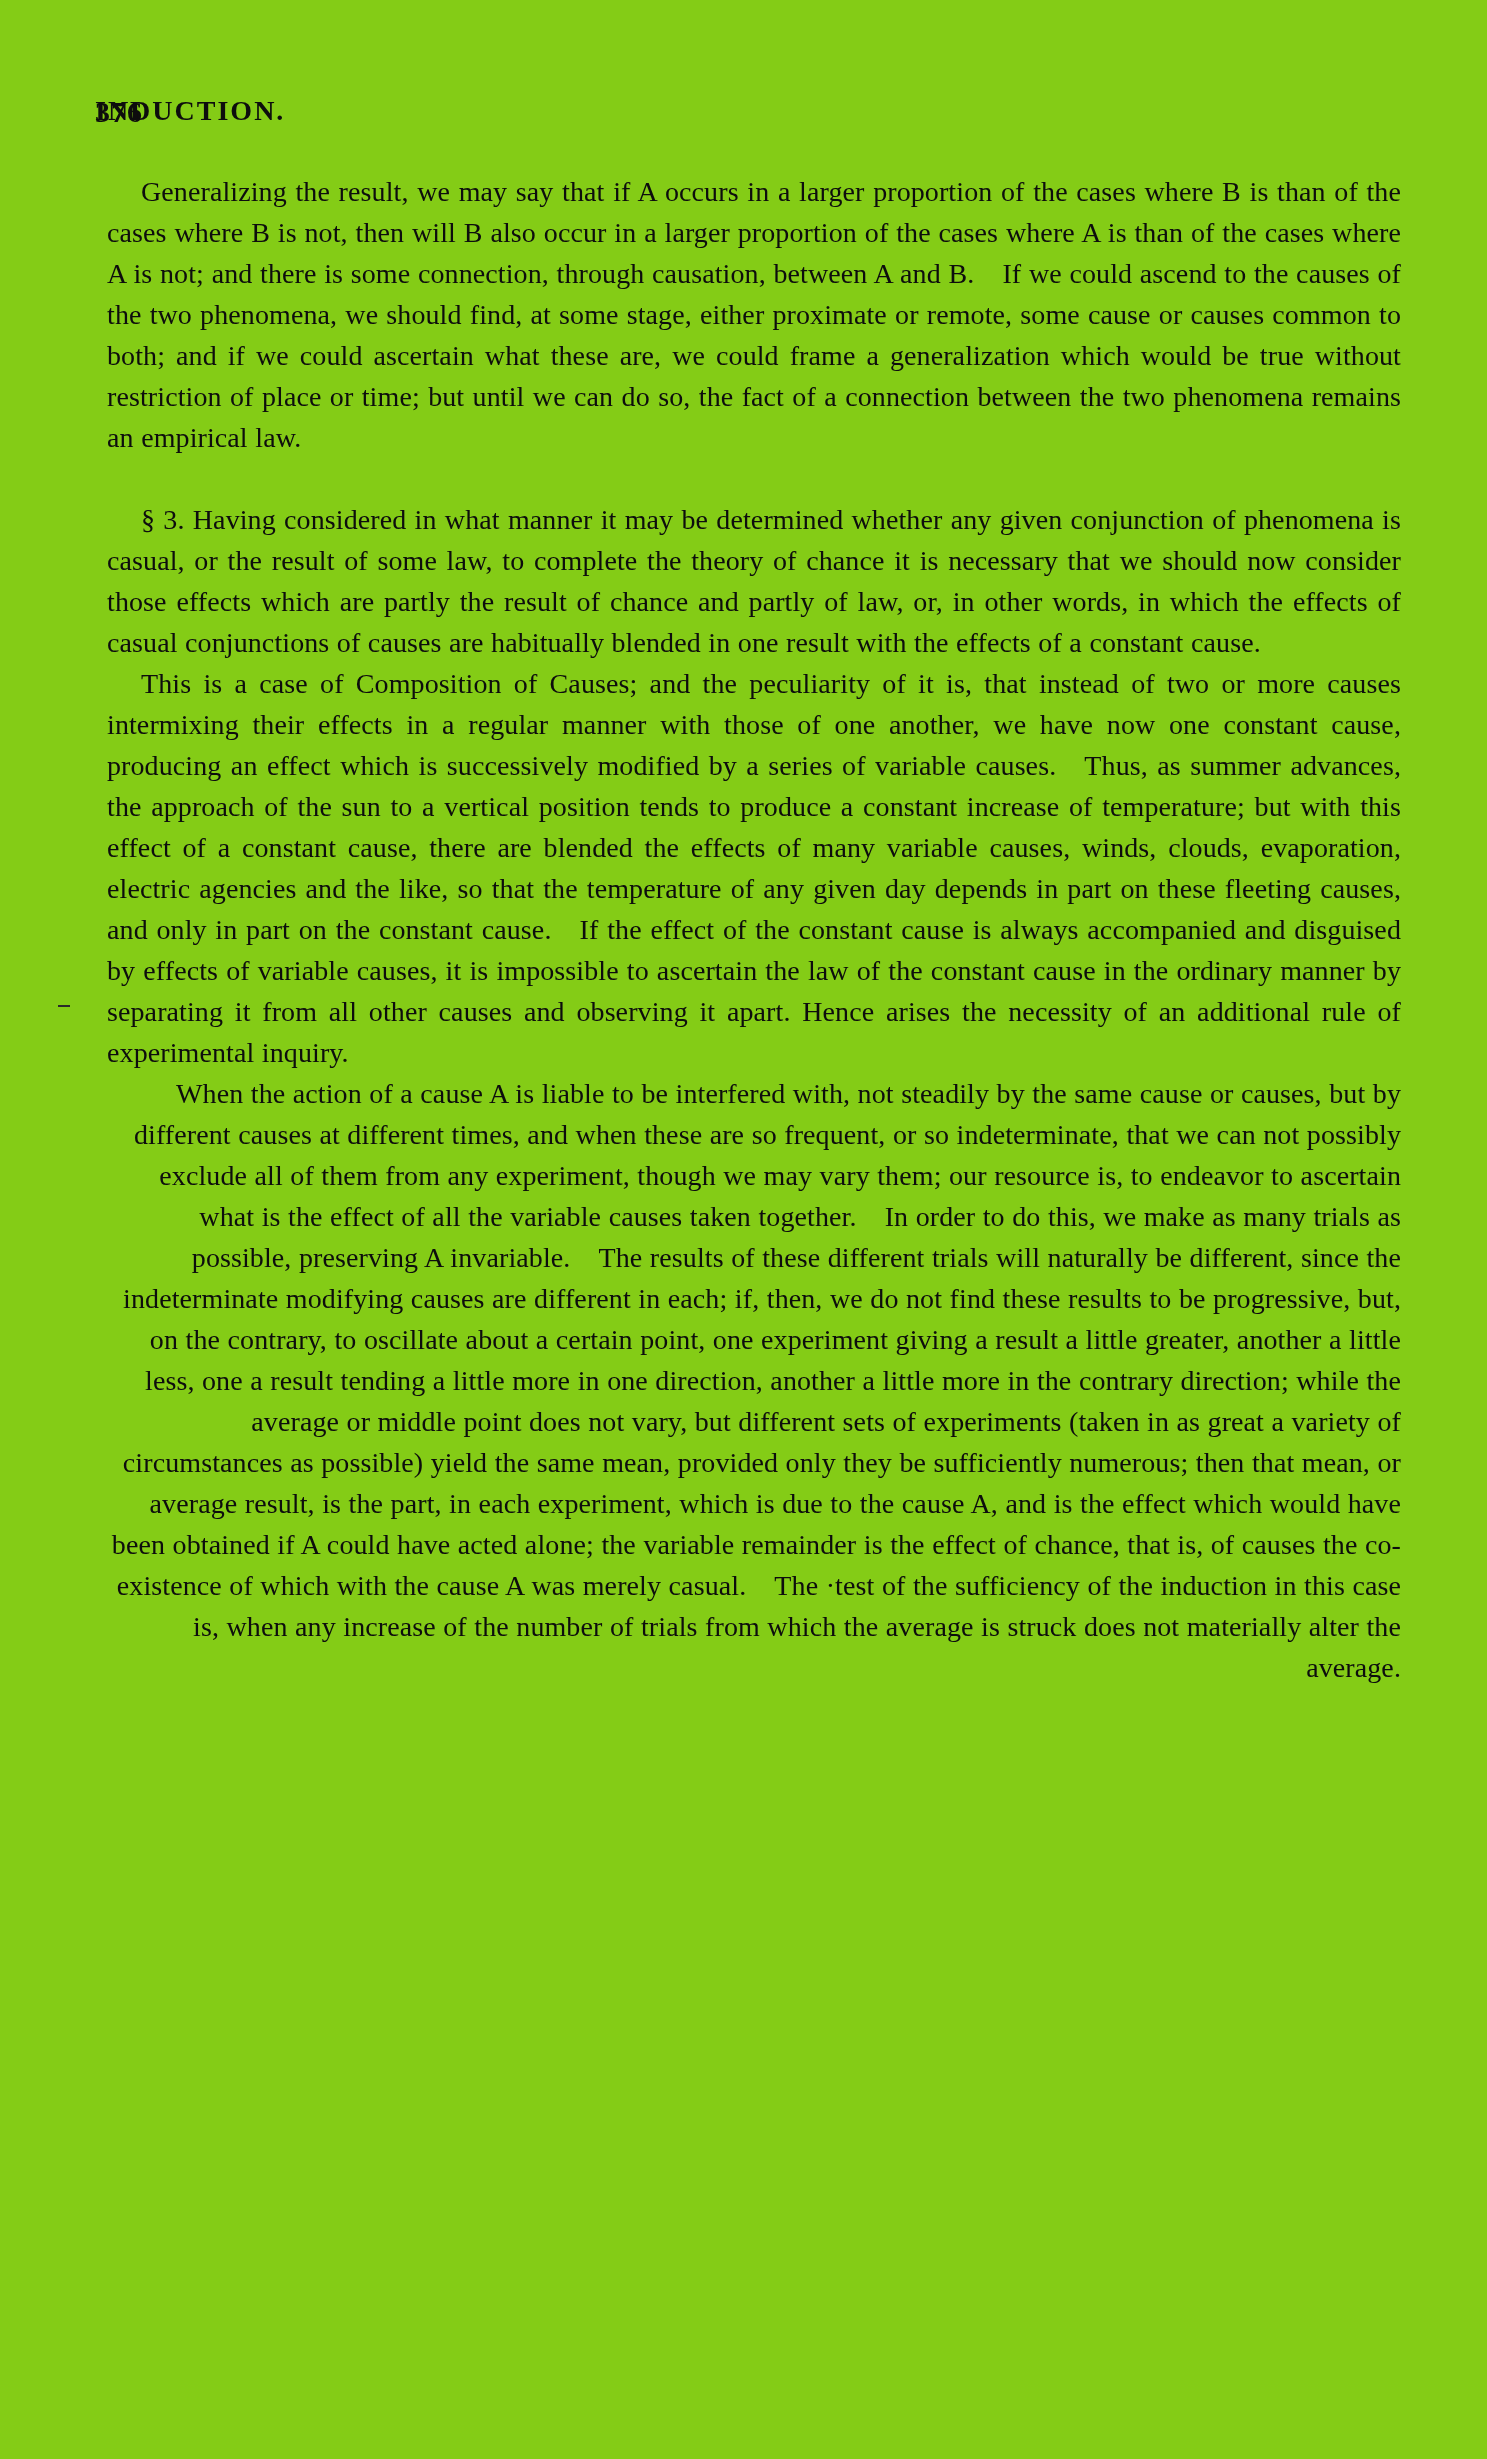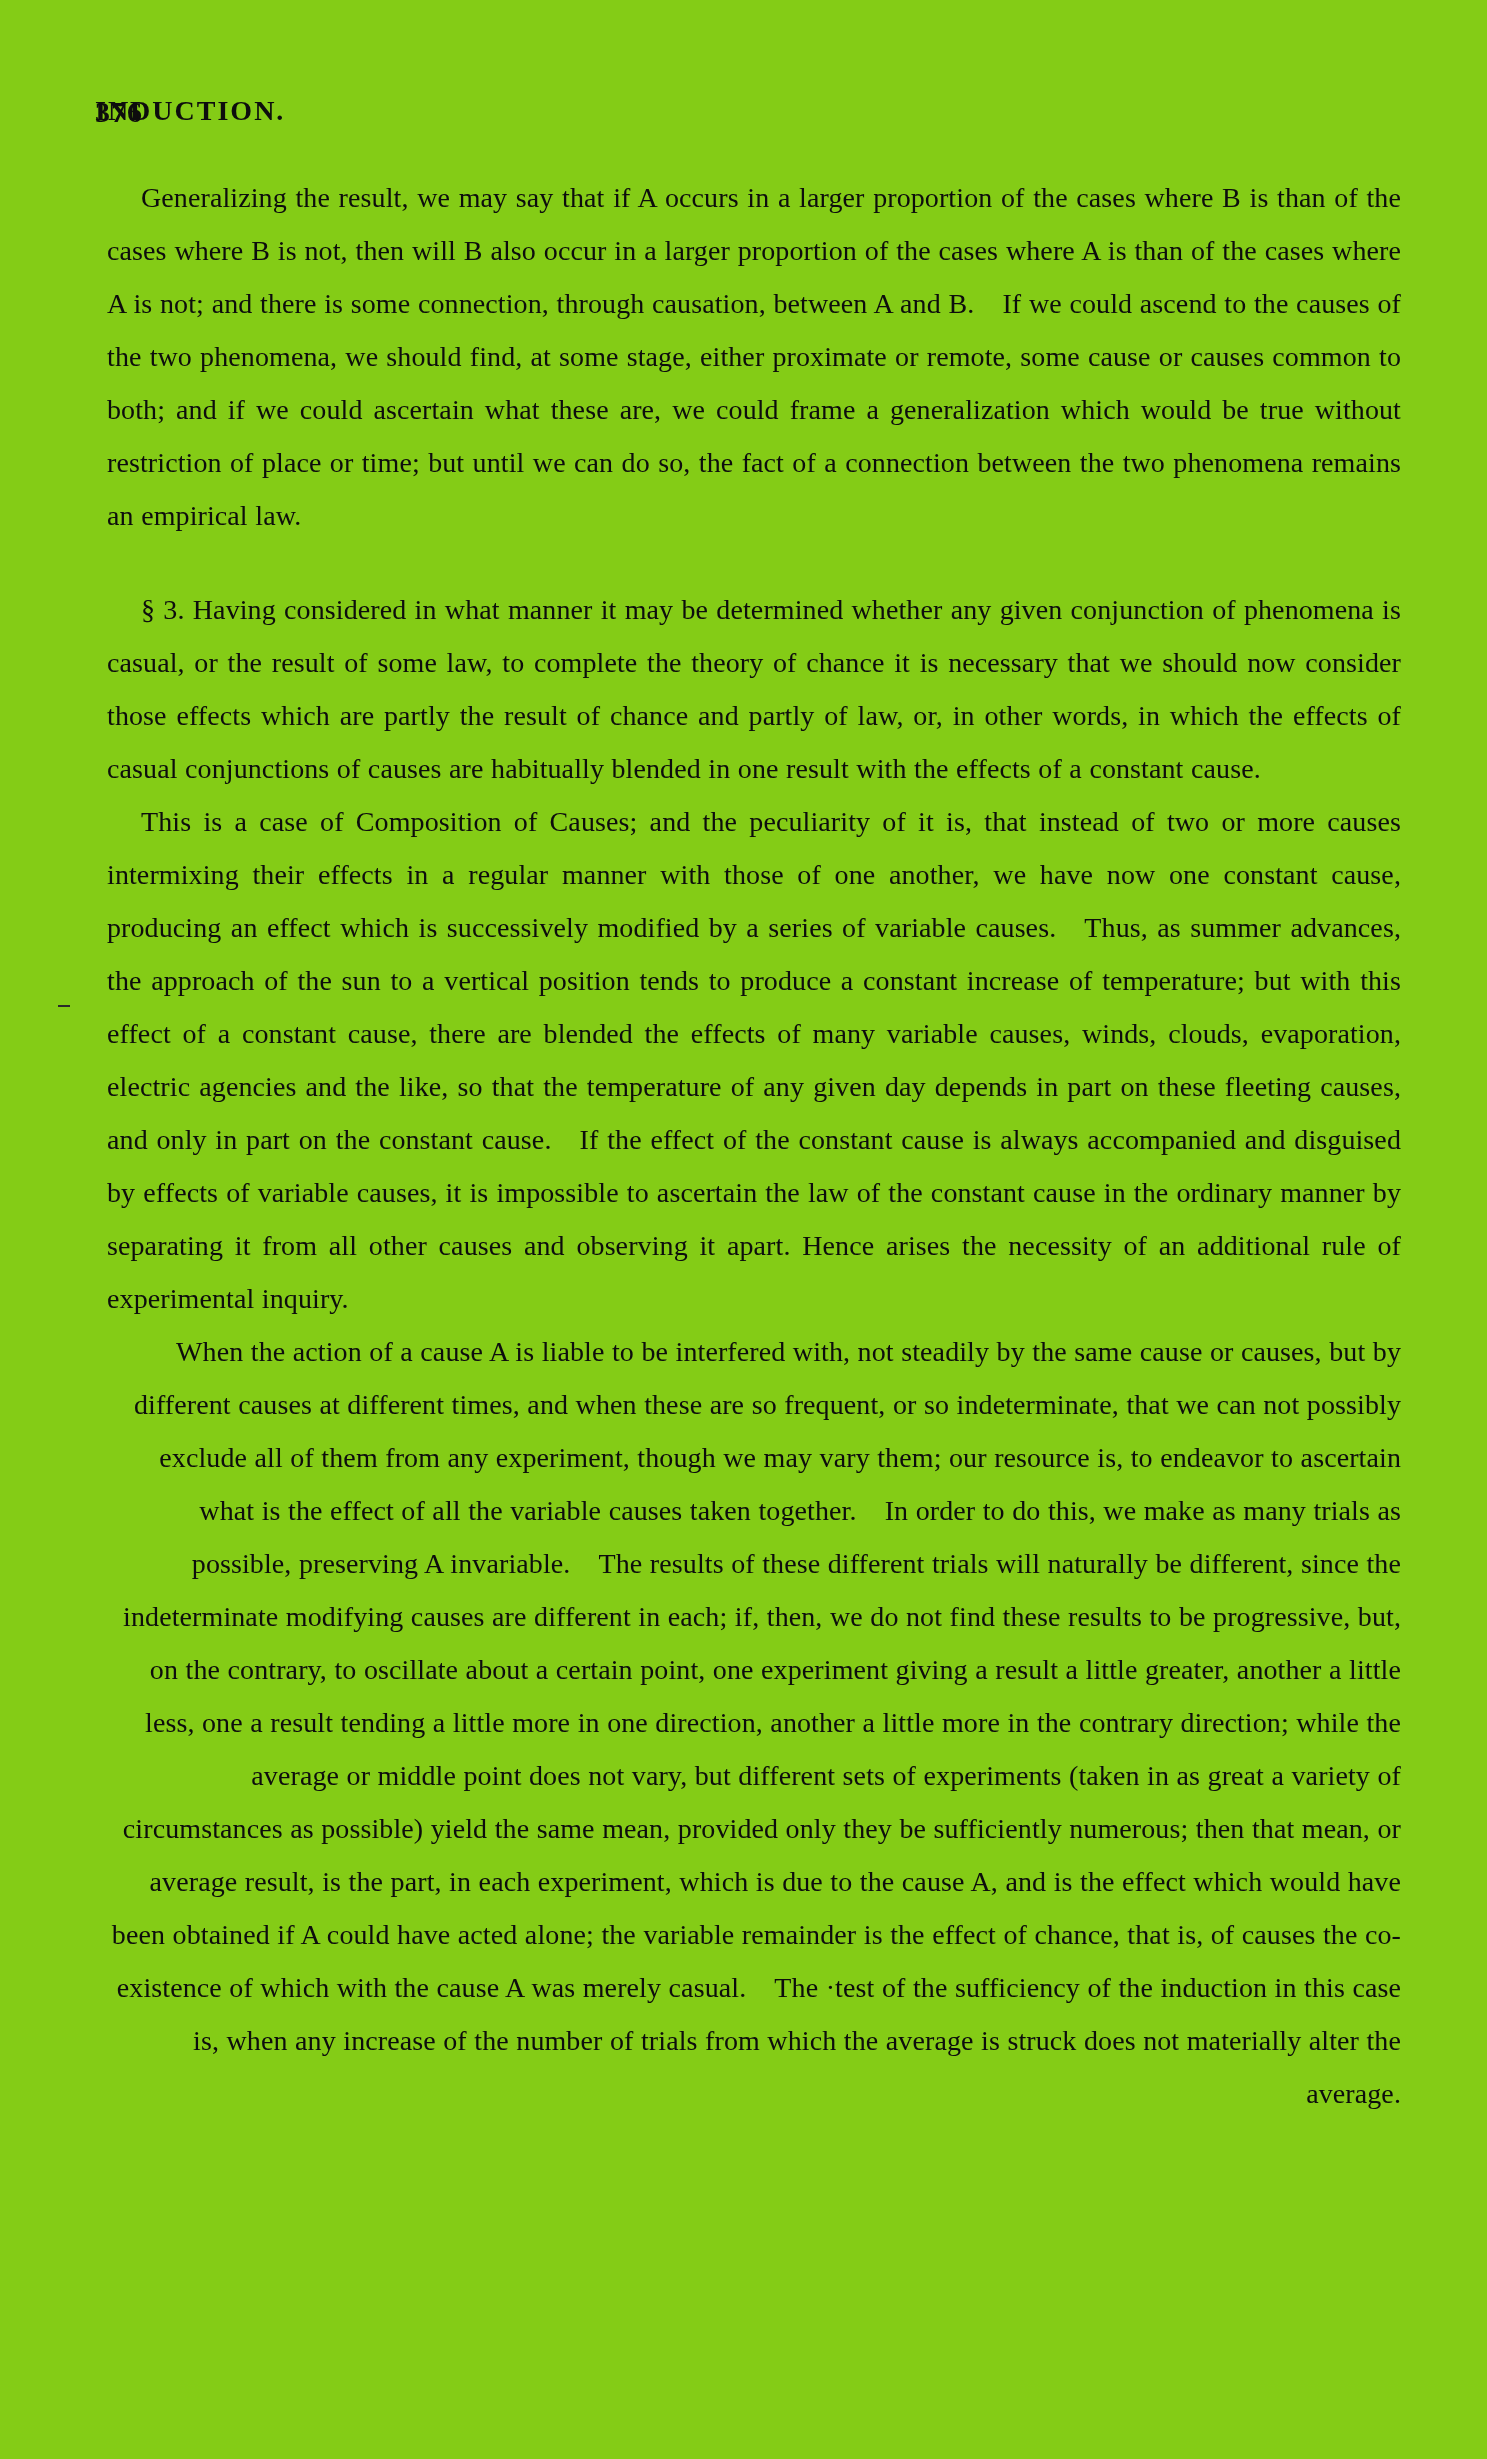"Generalizing the result, we may" p { line-height: 53px -> 41px }
